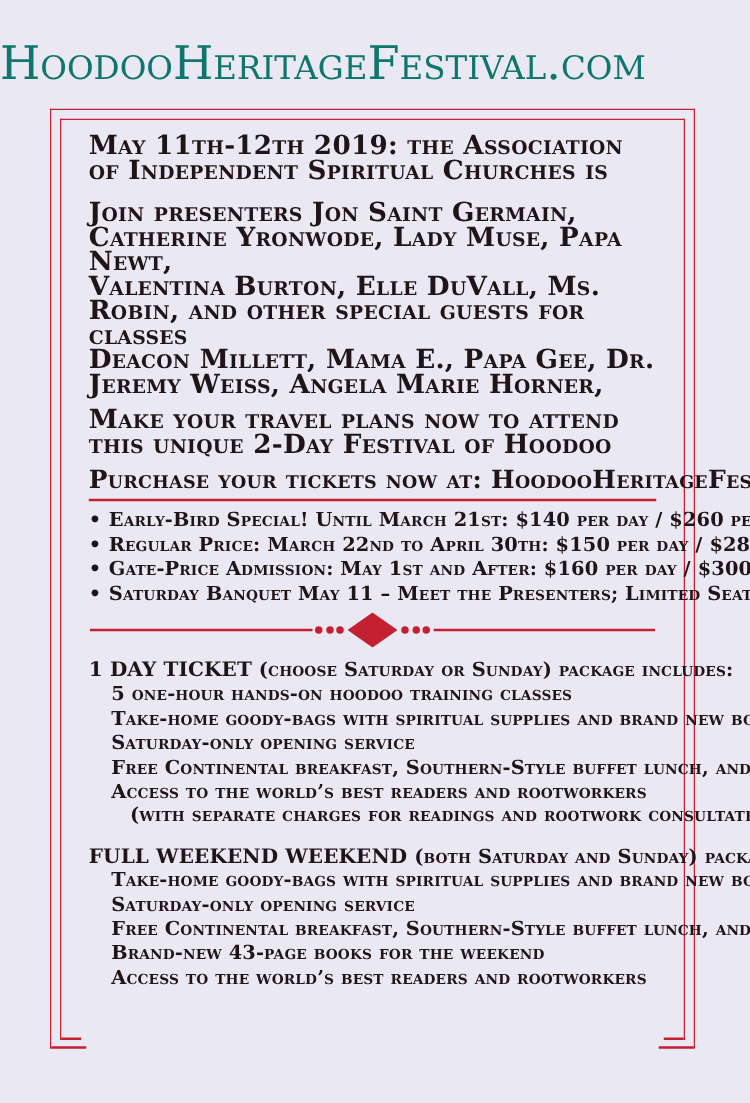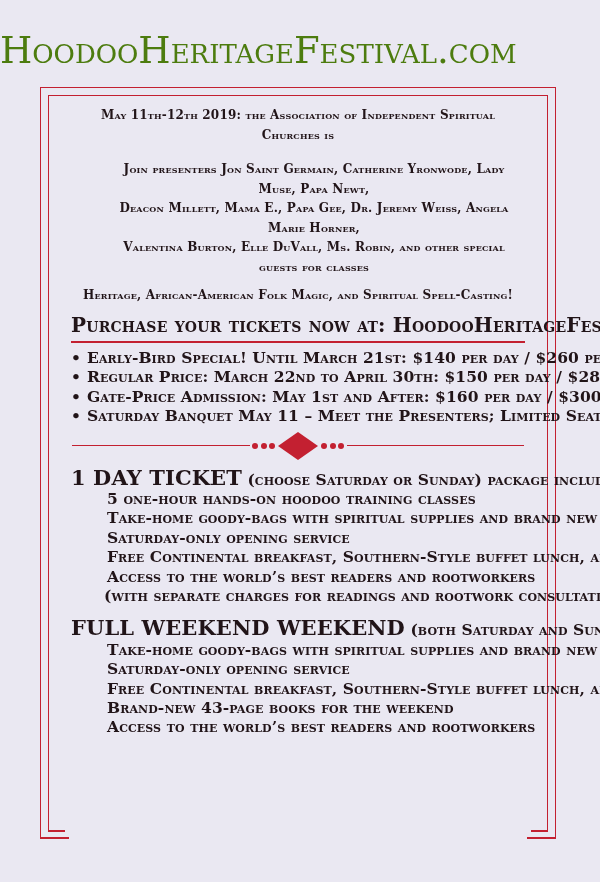"HoodooHeritageFestival.com" .site-title { color: #4d7c0f -> #0f766e }
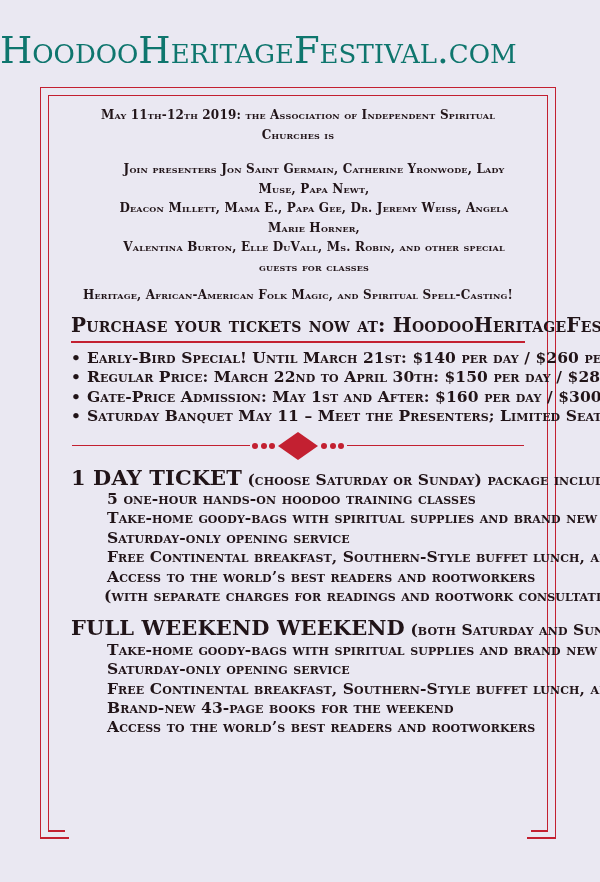"May 11th-12th 2019: the Association" .para { font-size: 12px -> 21px; text-align: center -> none }
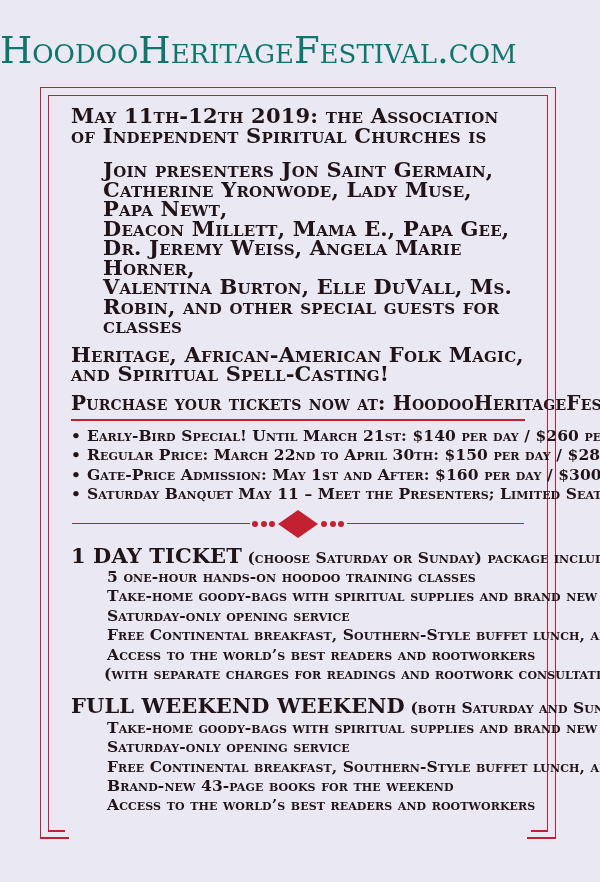"Join presenters Jon Saint Germain," .mt15 { margin-left: 32px -> none }
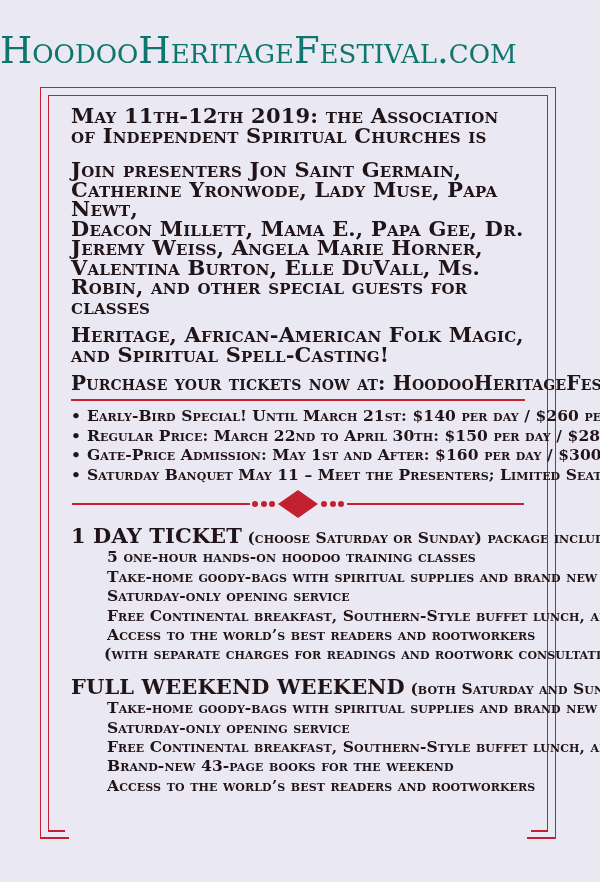"Deacon Millett, Mama E., Papa" span.line { order: before "Valentina Burton, Elle DuVall, Ms." -> after "Valentina Burton, Elle DuVall, Ms." }
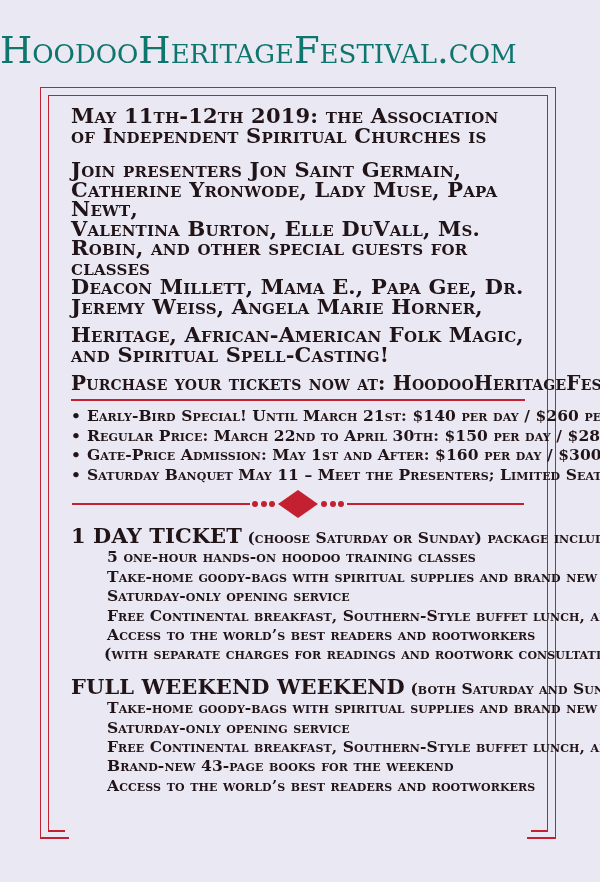"Make your travel plans now" span.line { html: none -> <span>Make your travel plans now to attend this unique 2-Day Festival of Hoodoo</span> }
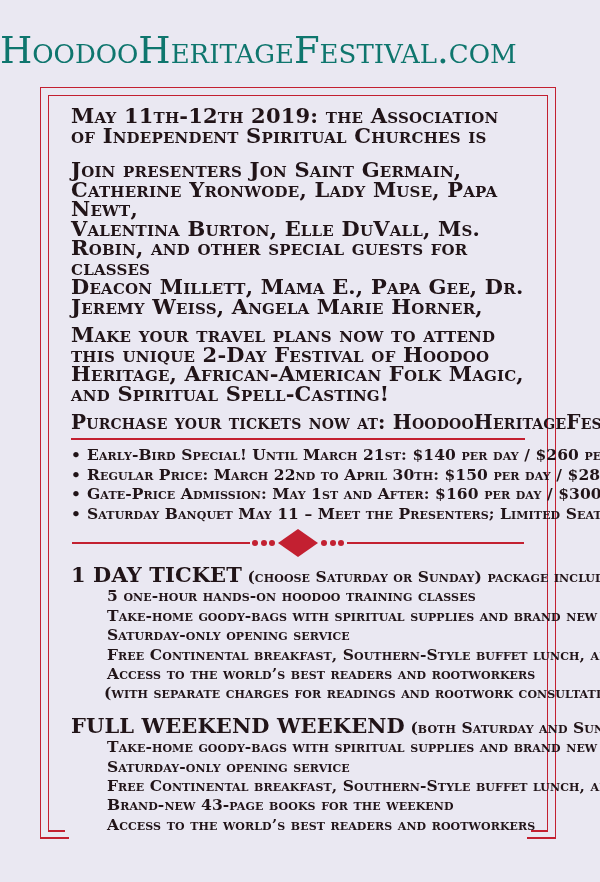"Heritage, African-American Folk Magic," span.line { html: <span>Heritage, African-American Folk Magic, and Spiritual Spell-Casting!</span> -> none }
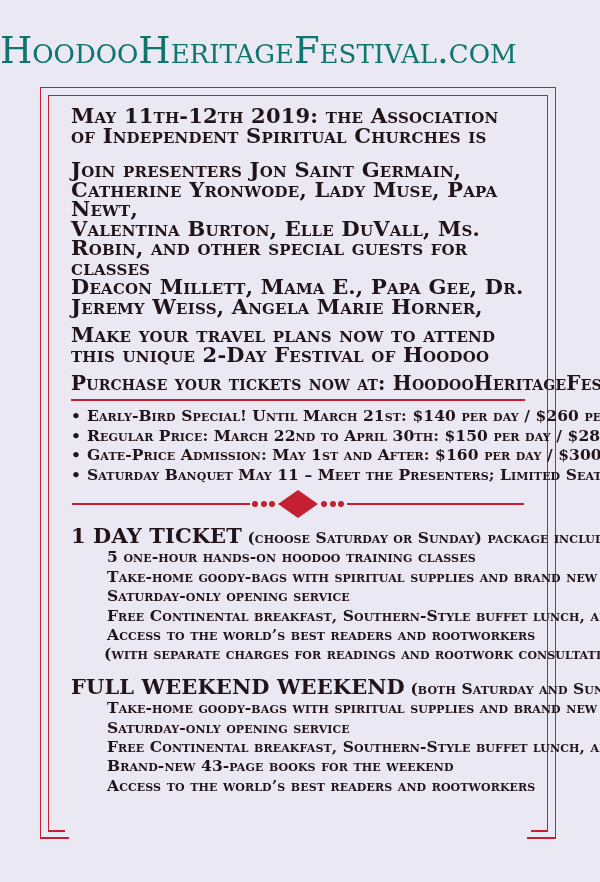"1 DAY TICKET" .ticket .t-strong { font-size: 21px -> 16px }
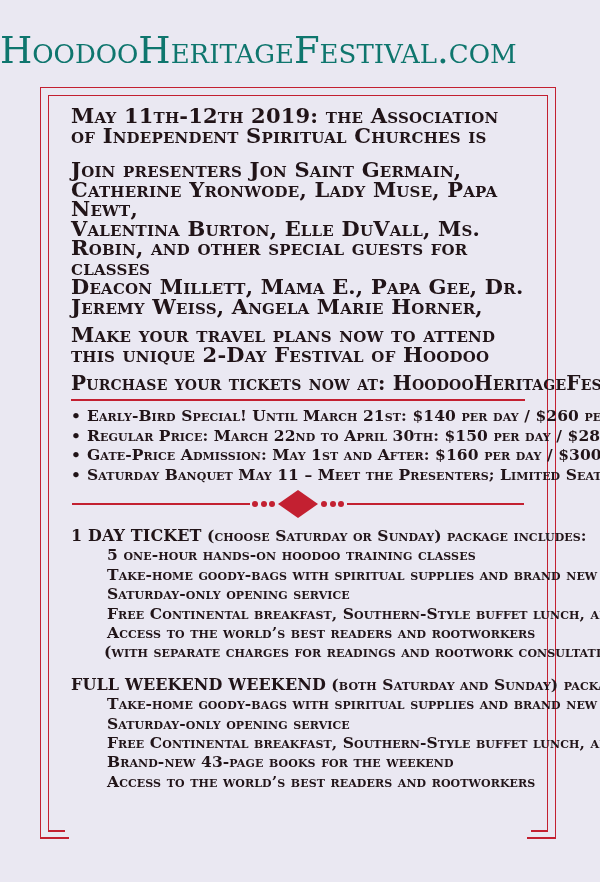"5 one-hour hands-on hoodoo training" .ticket .t-item { margin-left: 36px -> 18px }
